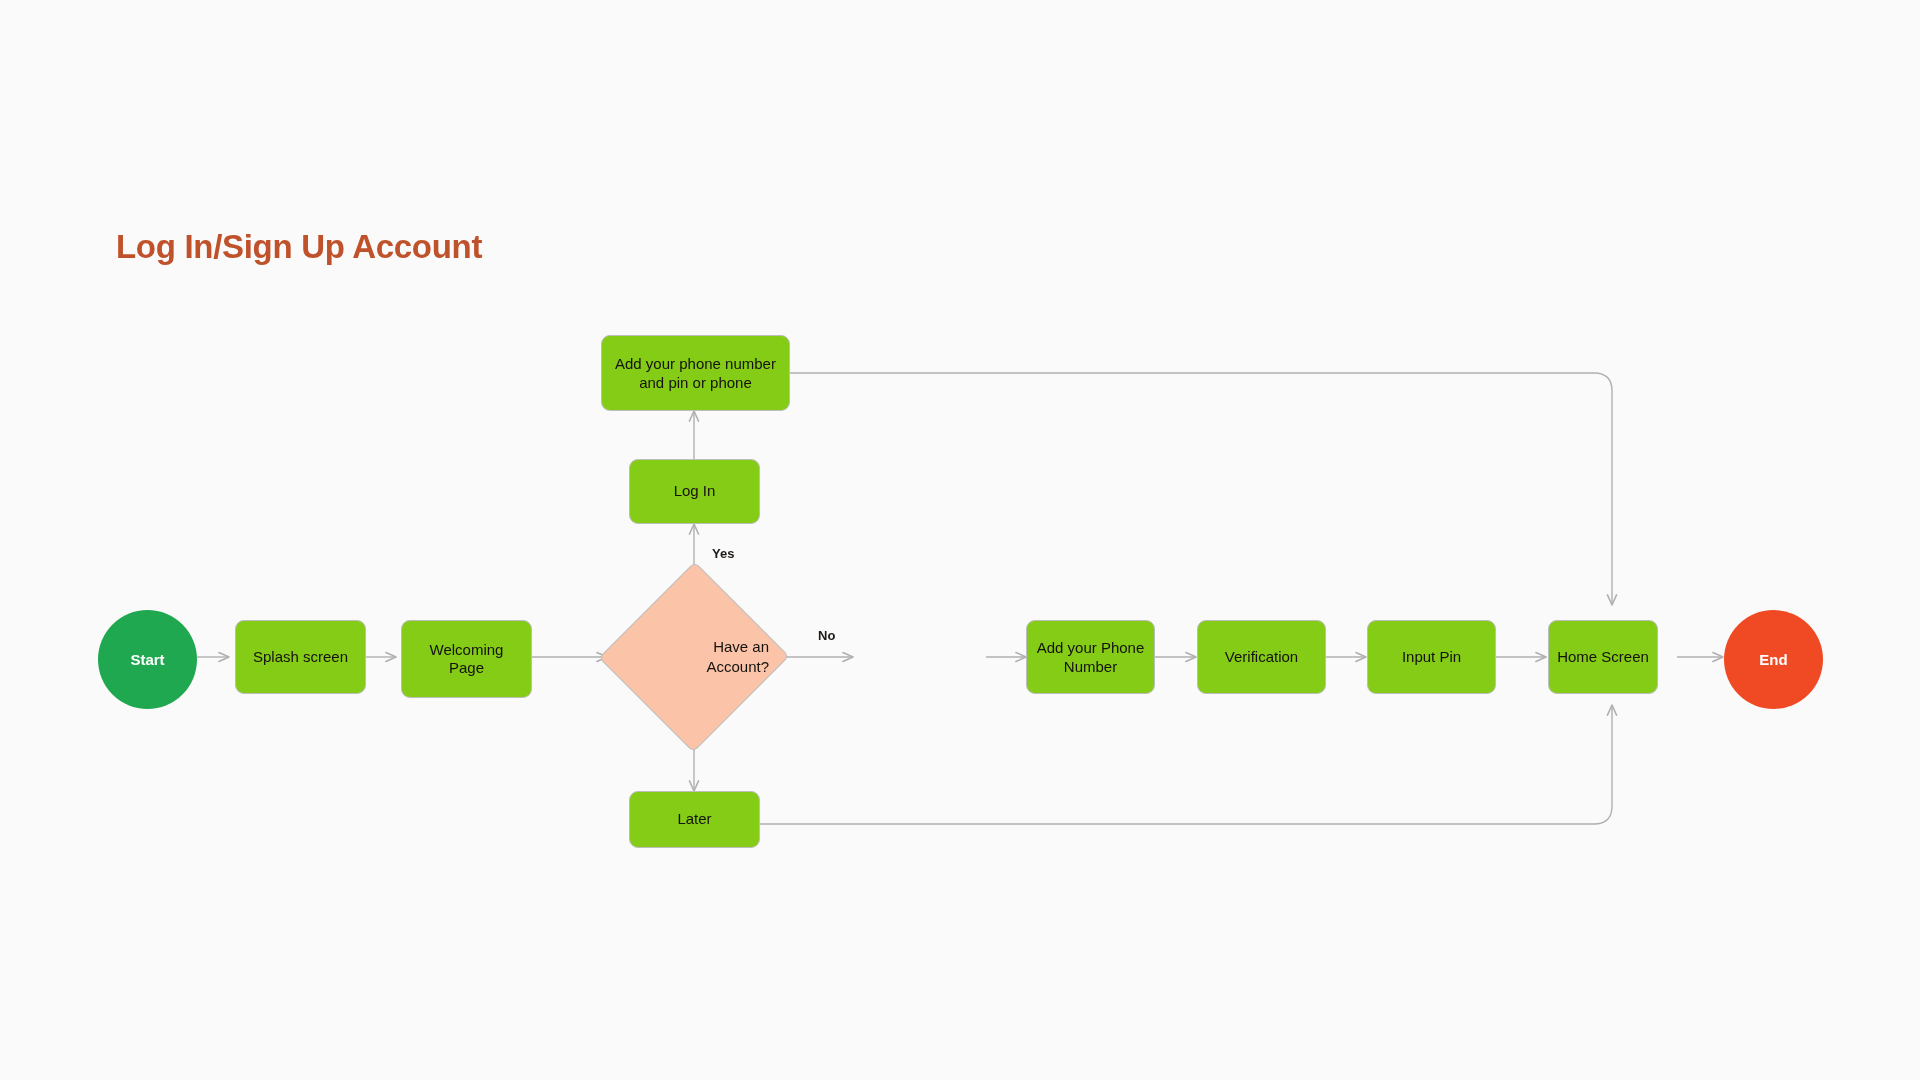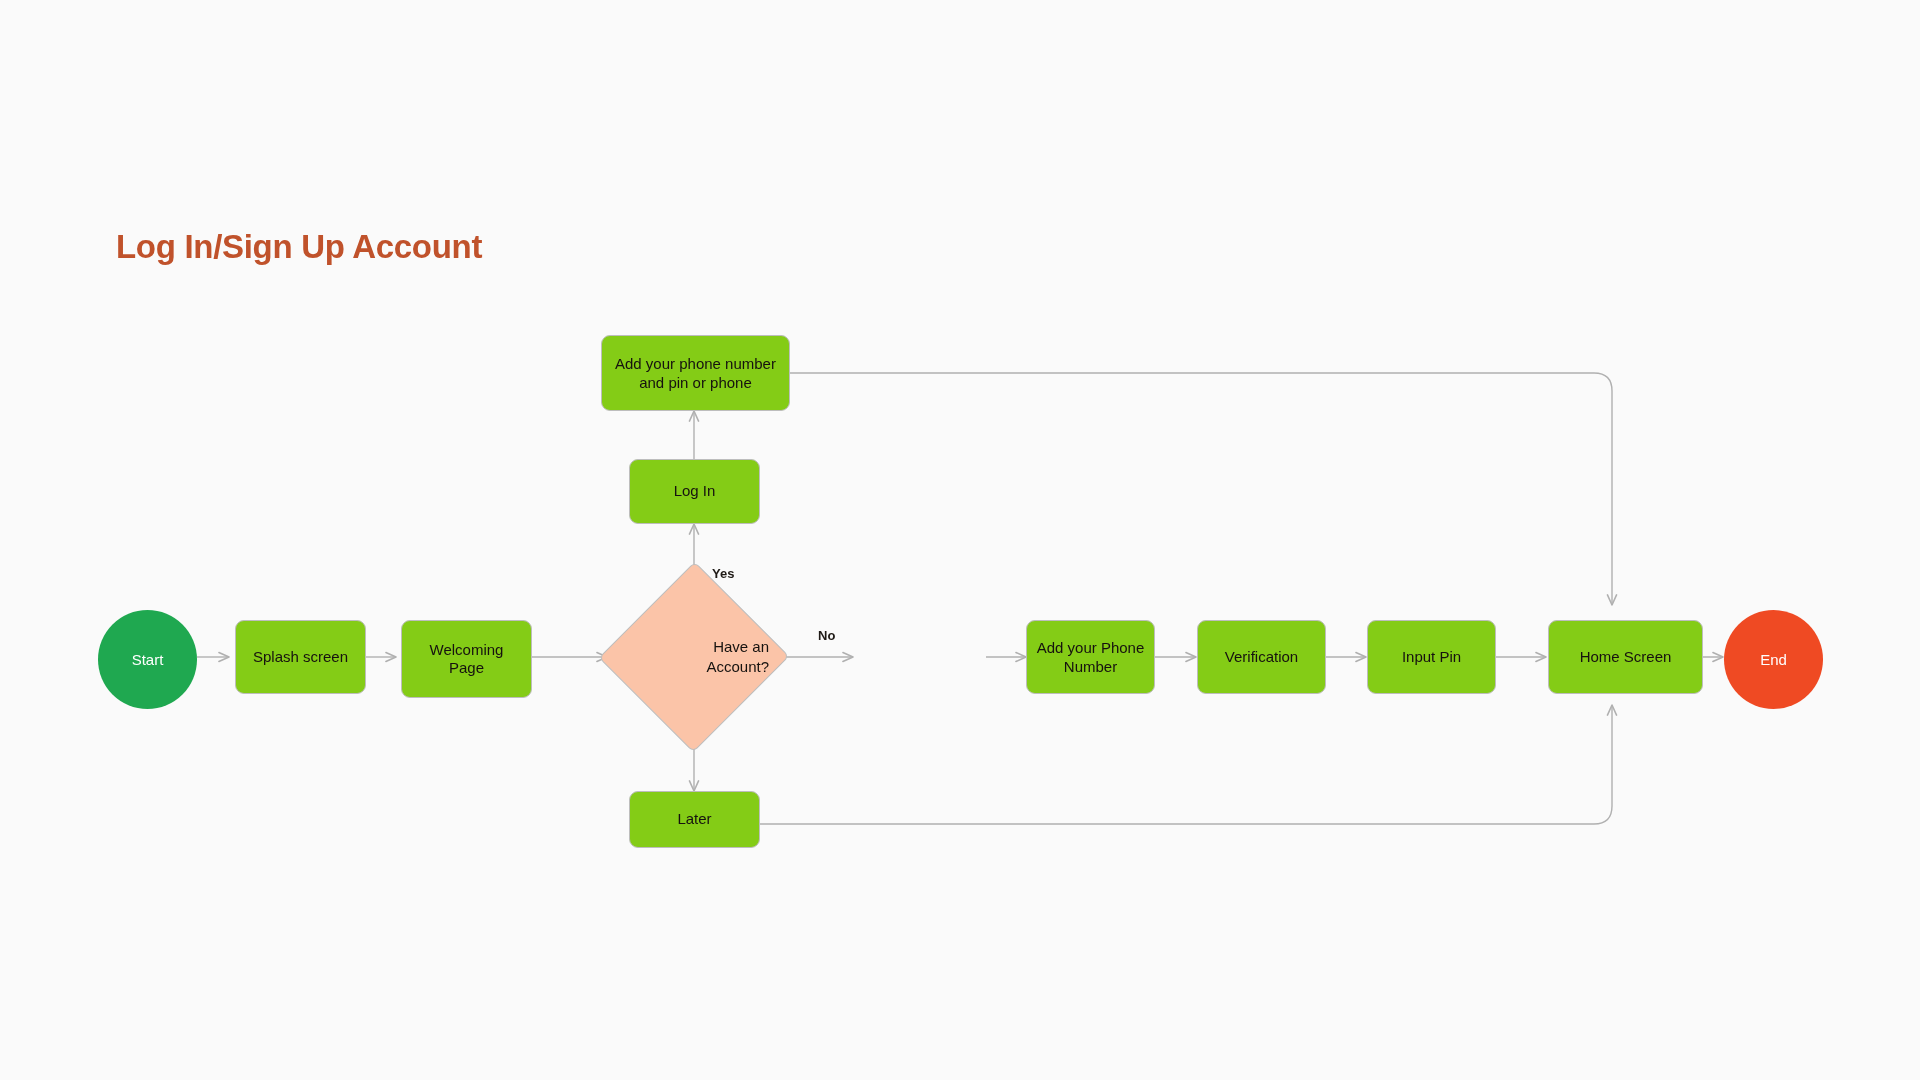"Yes" div.edge-label { margin-top: 20px -> none }
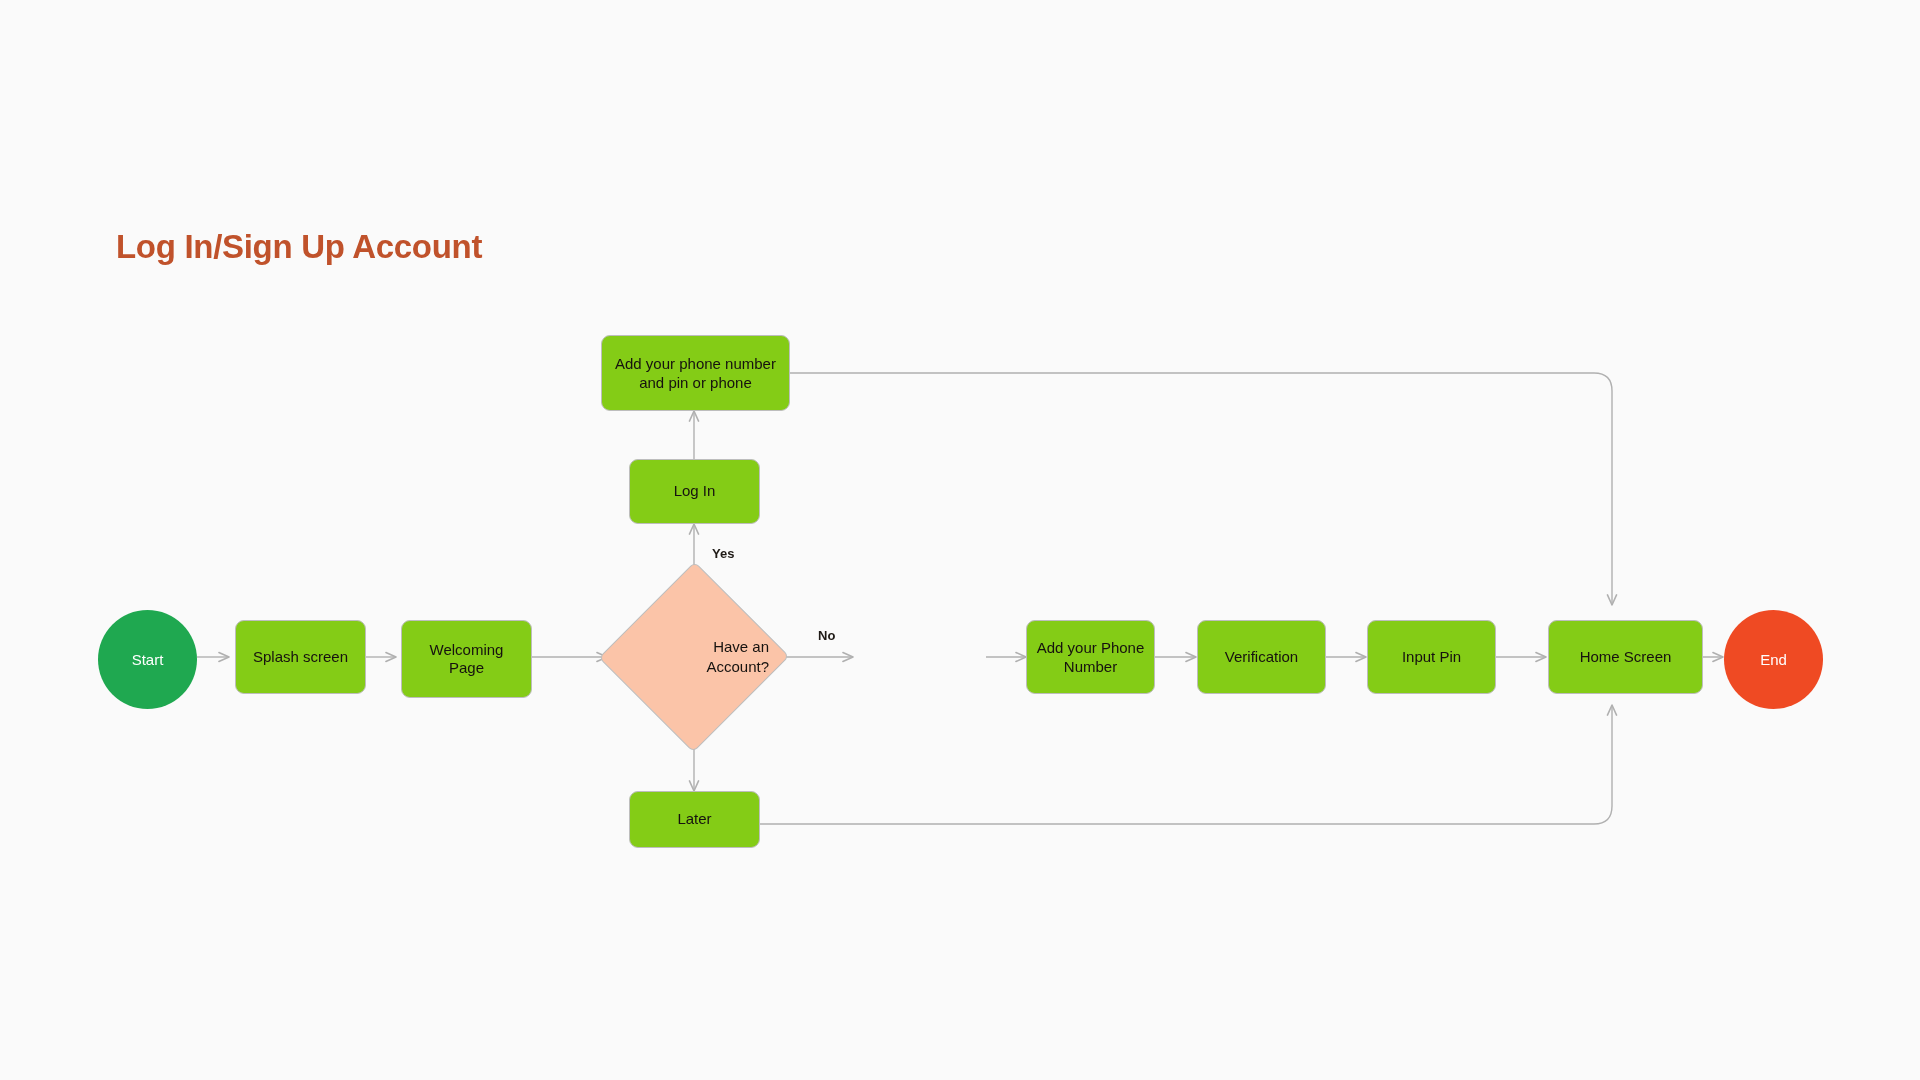"Start" .terminator { font-weight: 400 -> 700 }
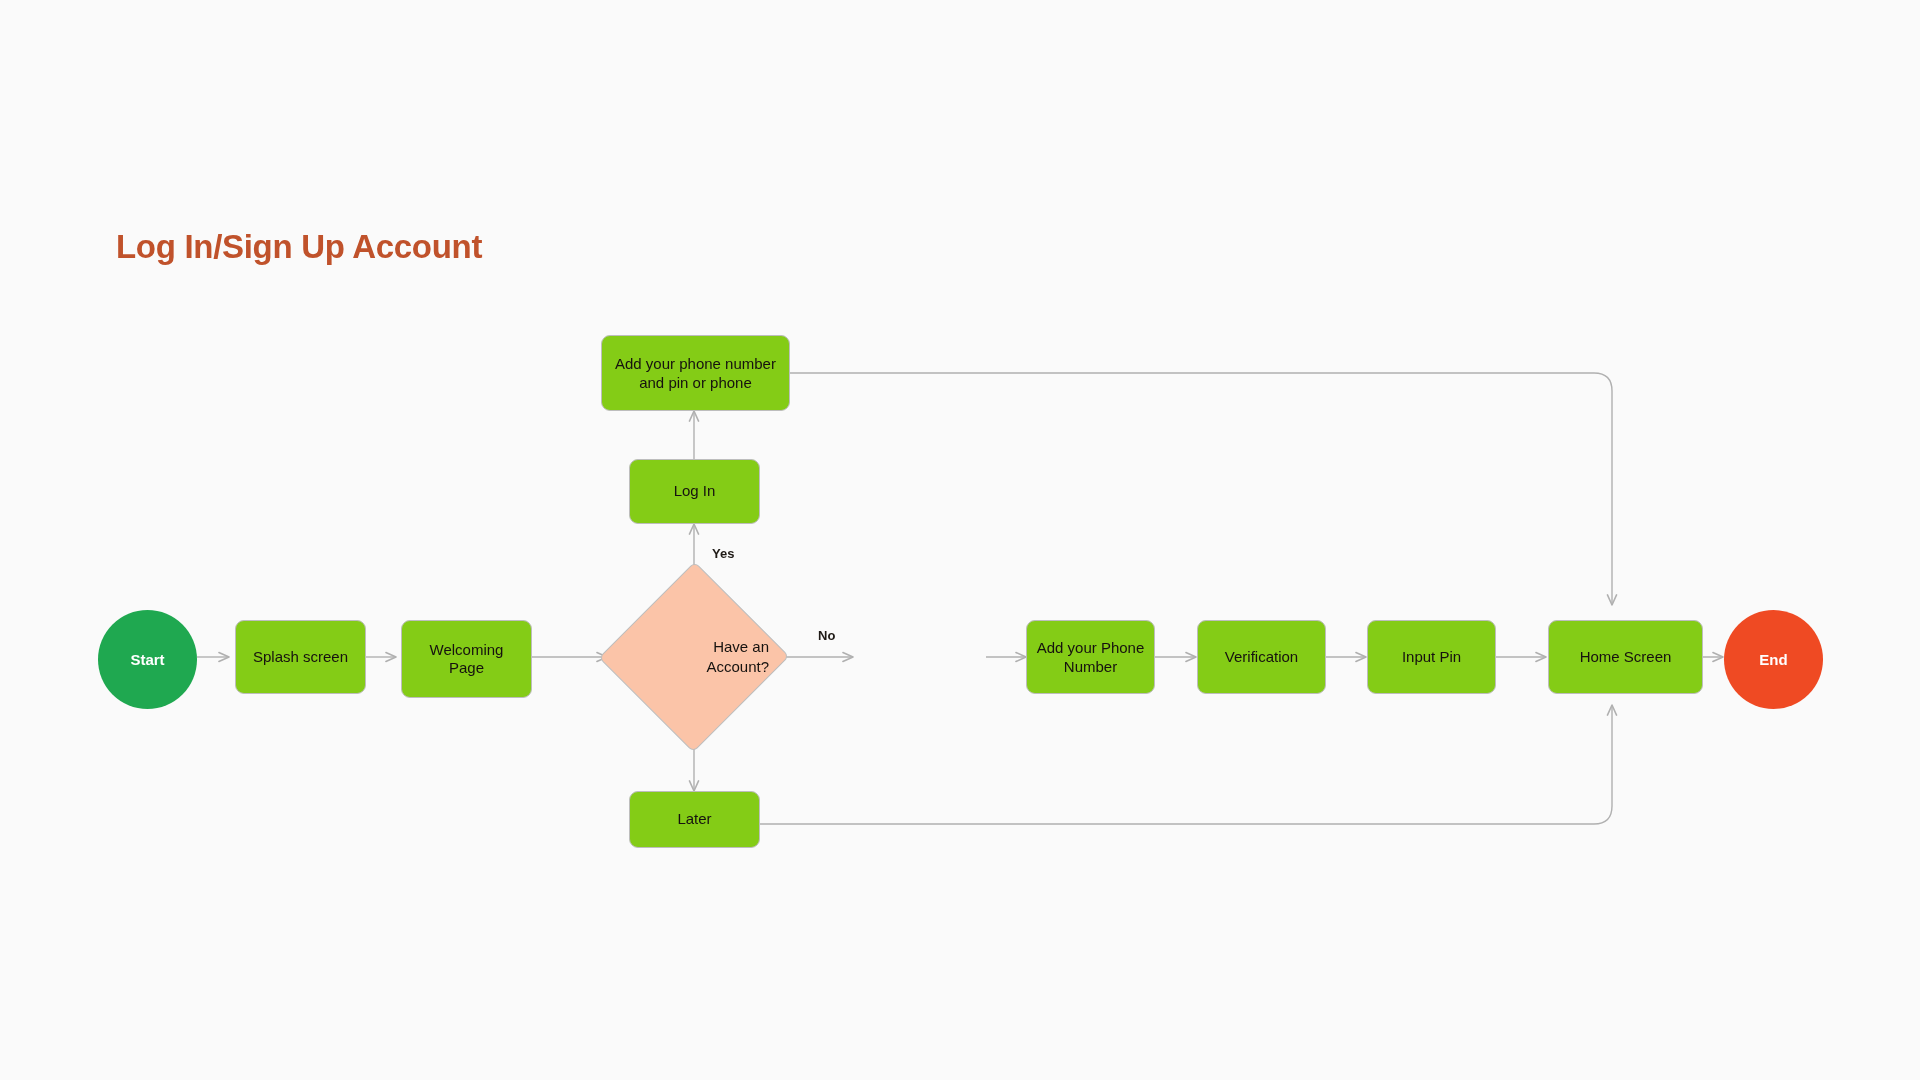"Home Screen" div.node { width: 155px -> 110px }
